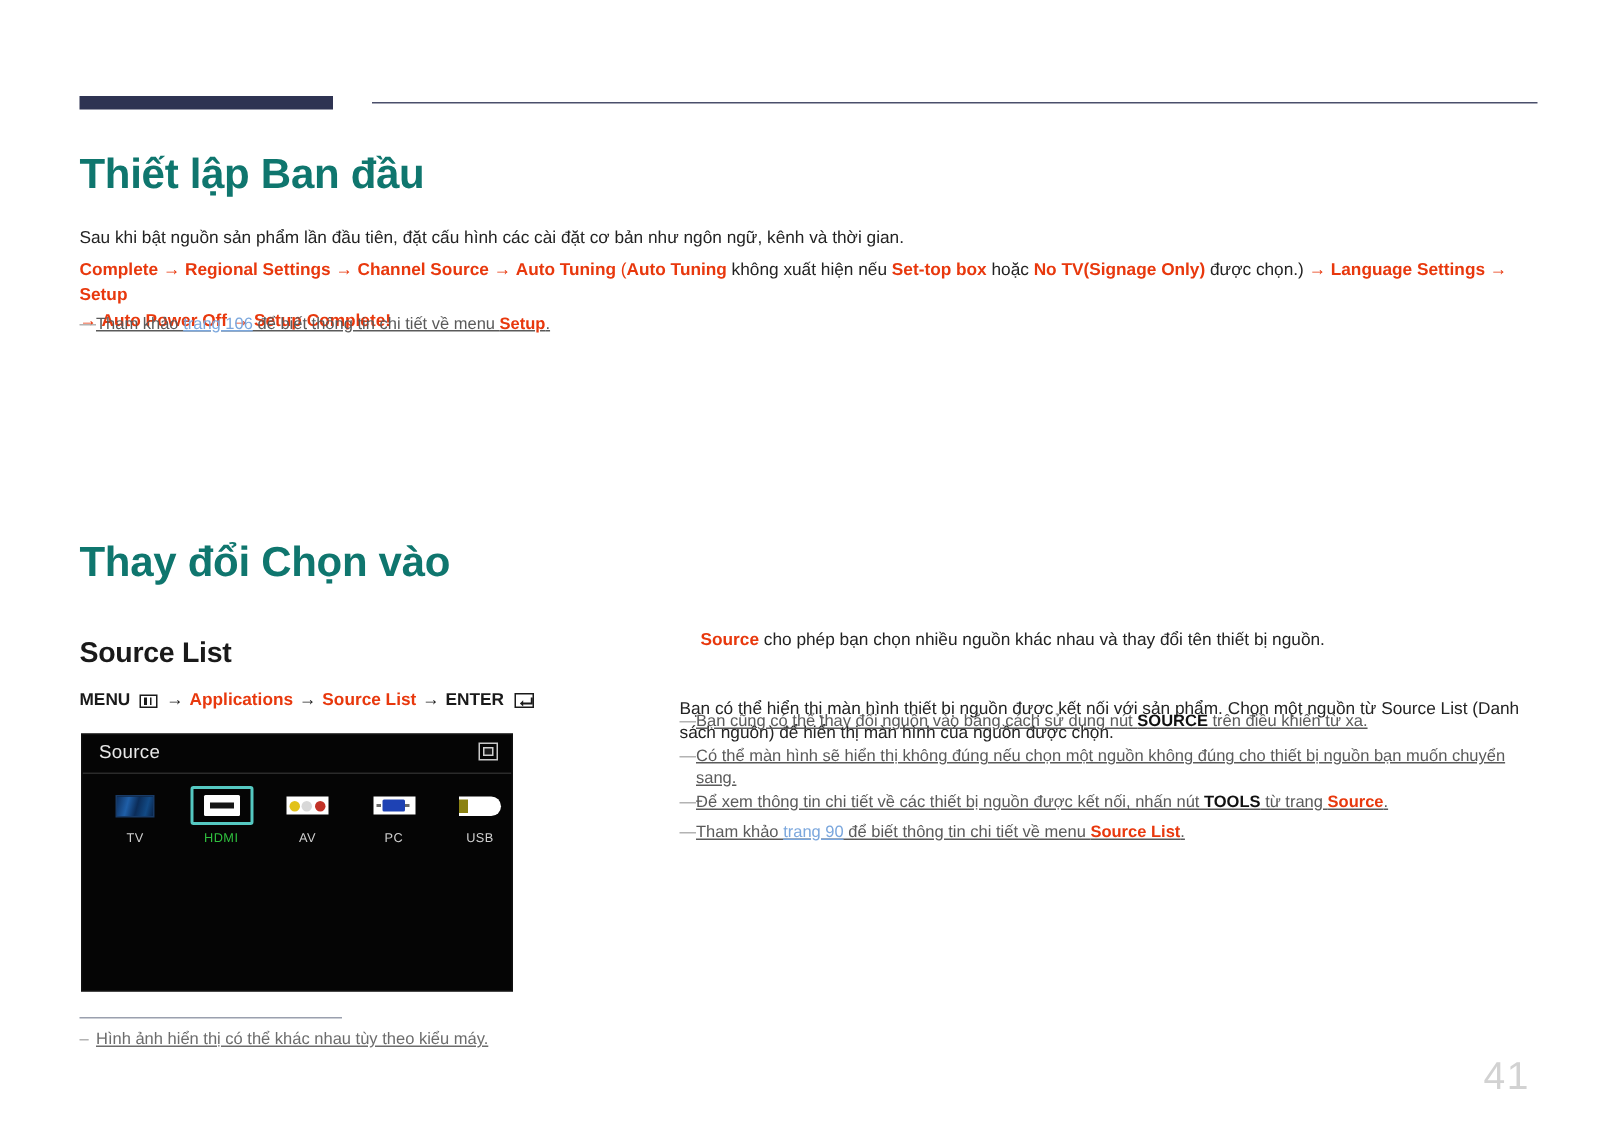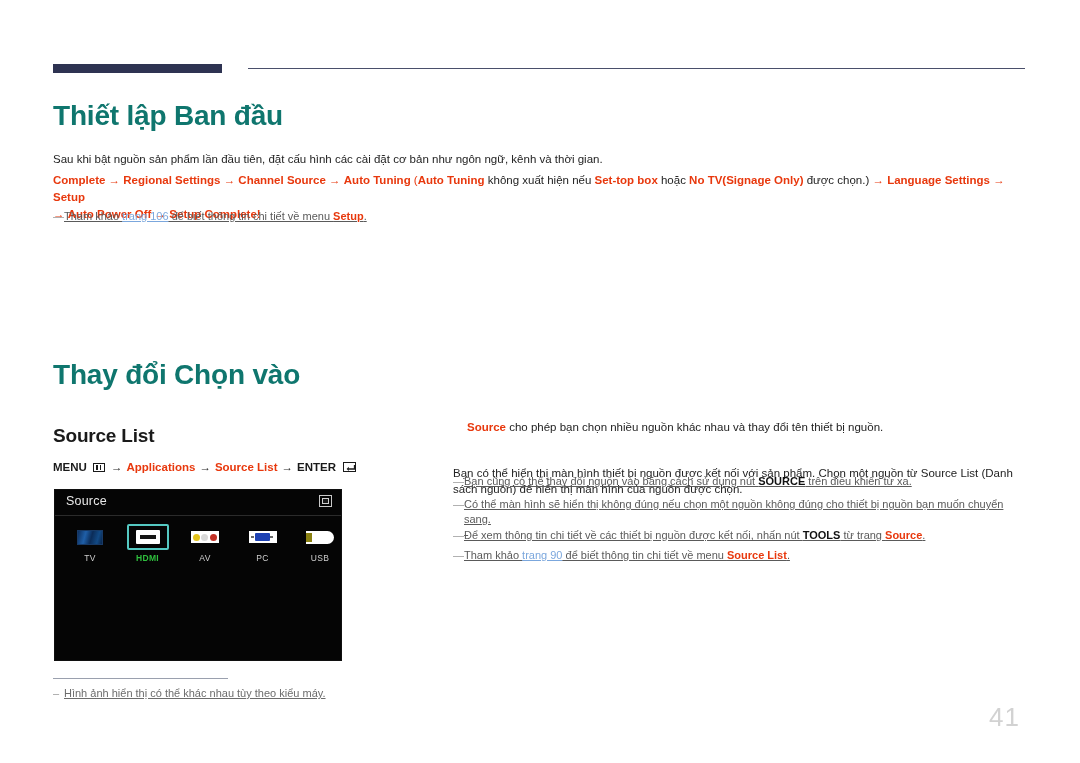"HDMI" .src-label.active { font-weight: bold -> normal }
